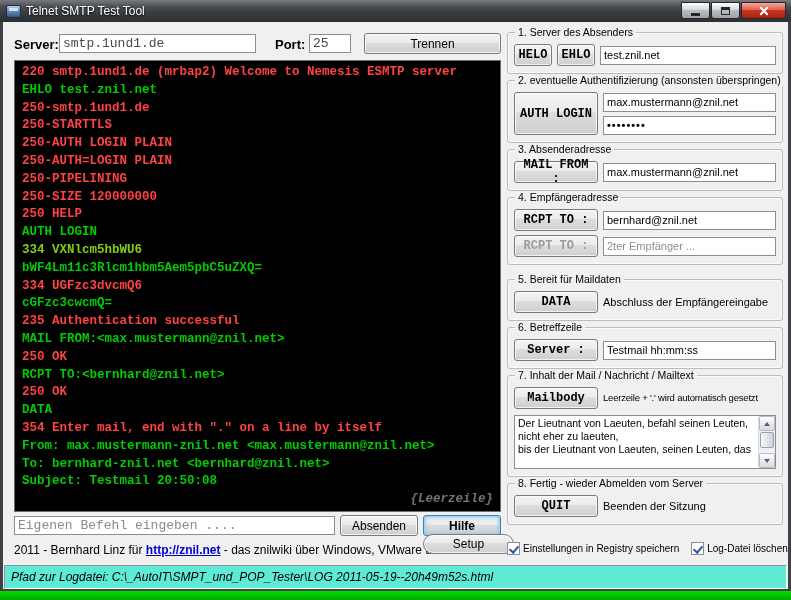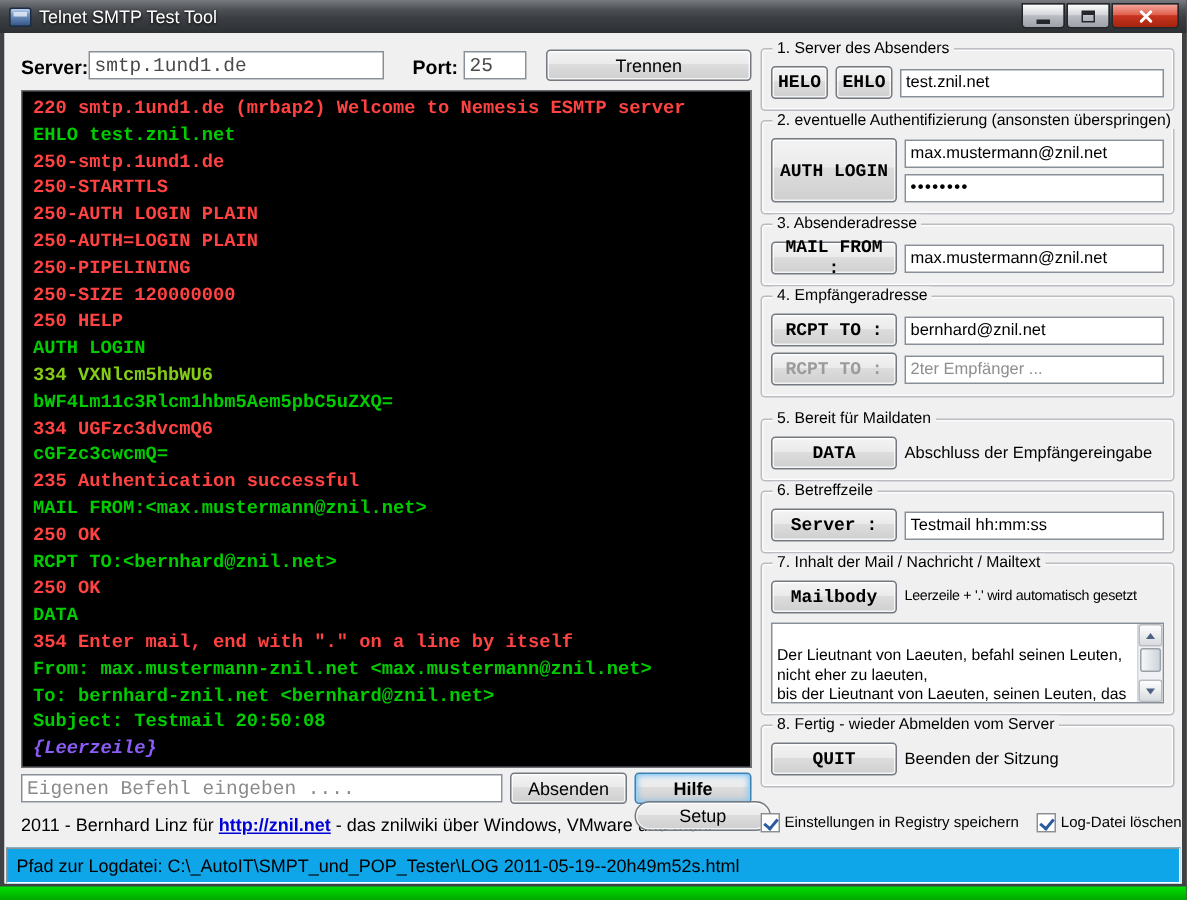"Der Lieutnant von Laeuten, befahl" .mailbody-text { margin-top: 14px -> none }
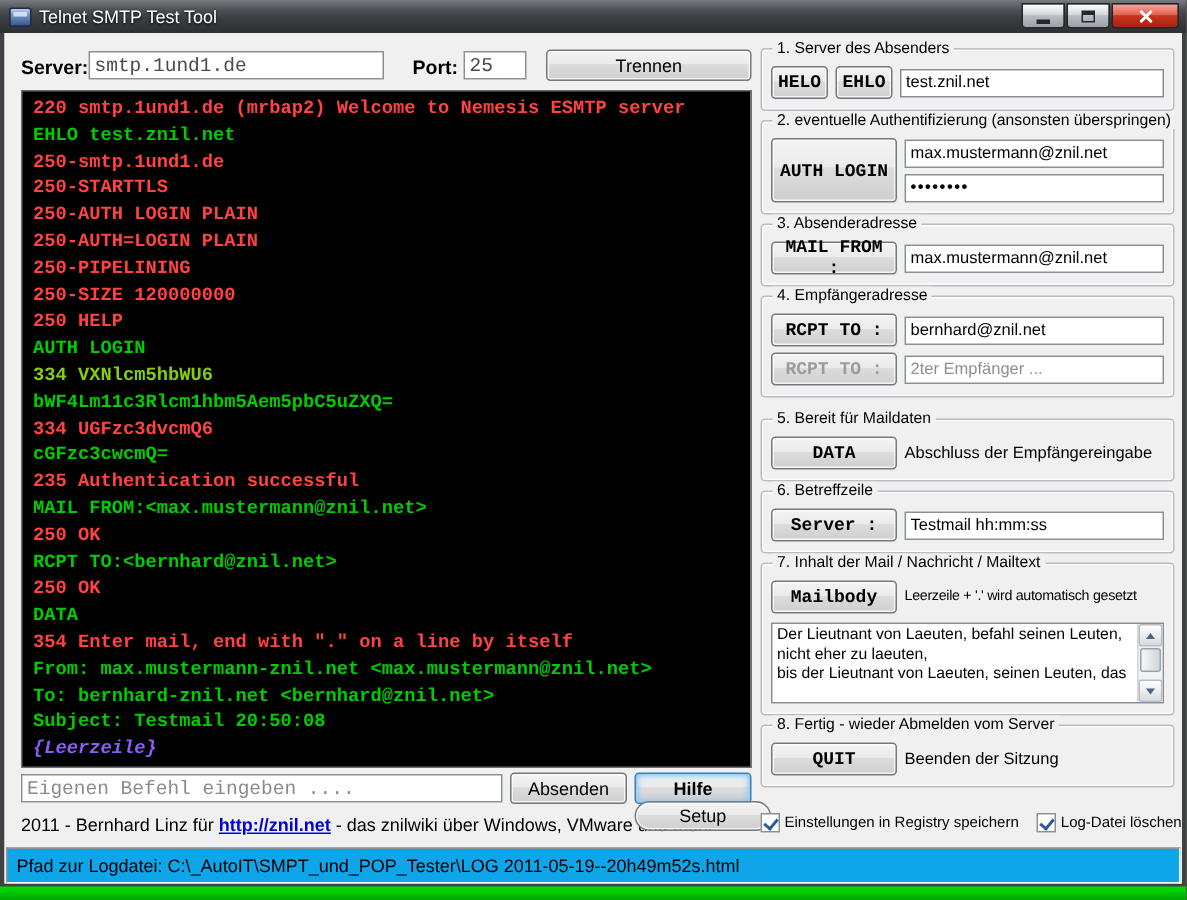"{Leerzeile}" div.tline { color: #8b5cf6 -> #737373; text-align: none -> right }
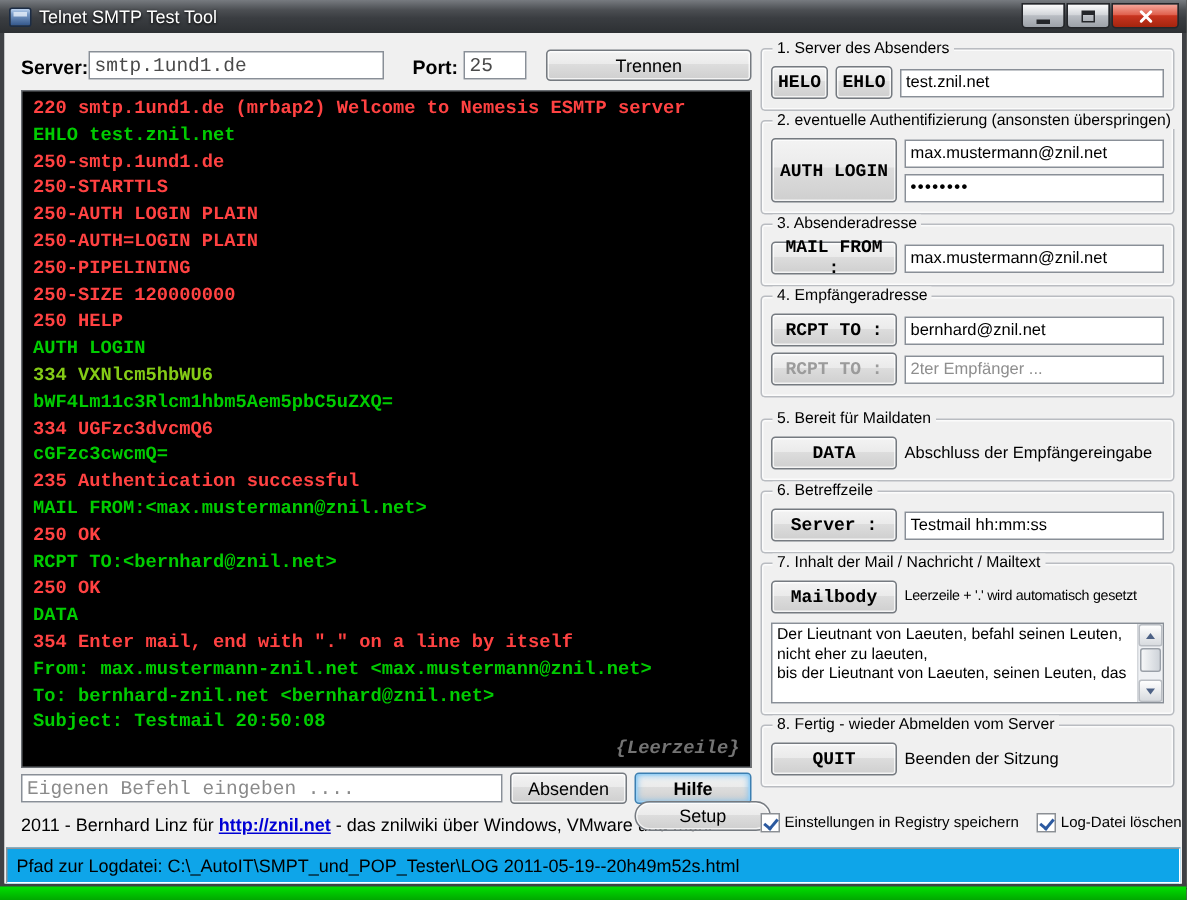"Pfad zur Logdatei:" .statusbar { background: #0ea5e9 -> #5eead4; font-style: none -> italic }
